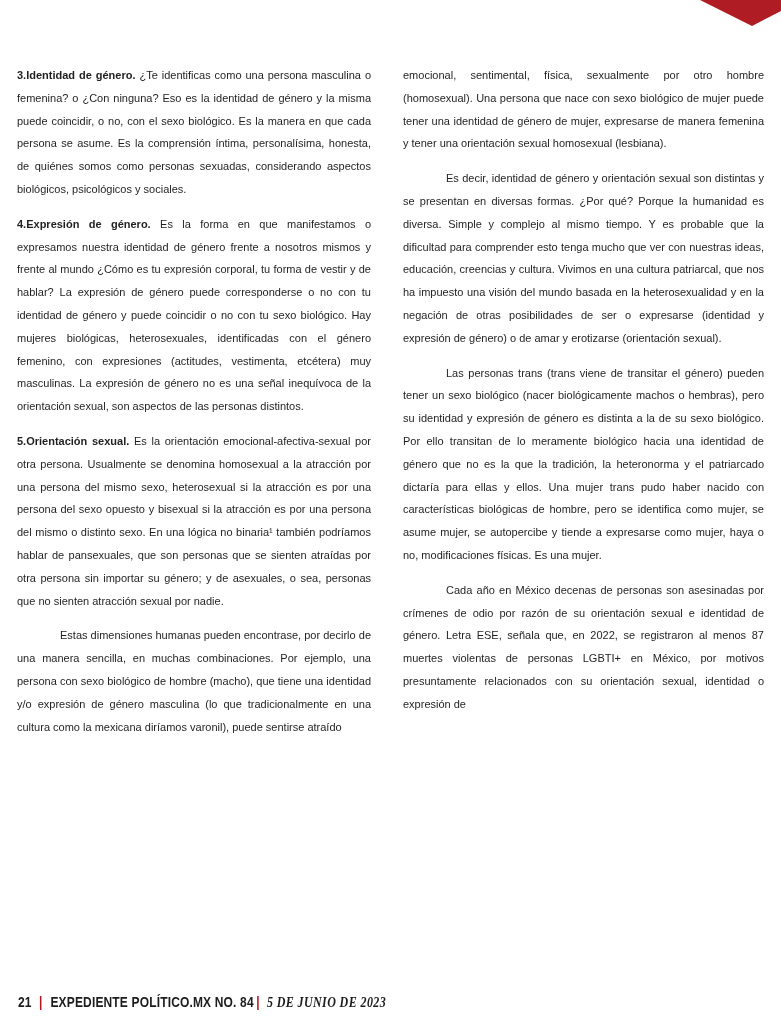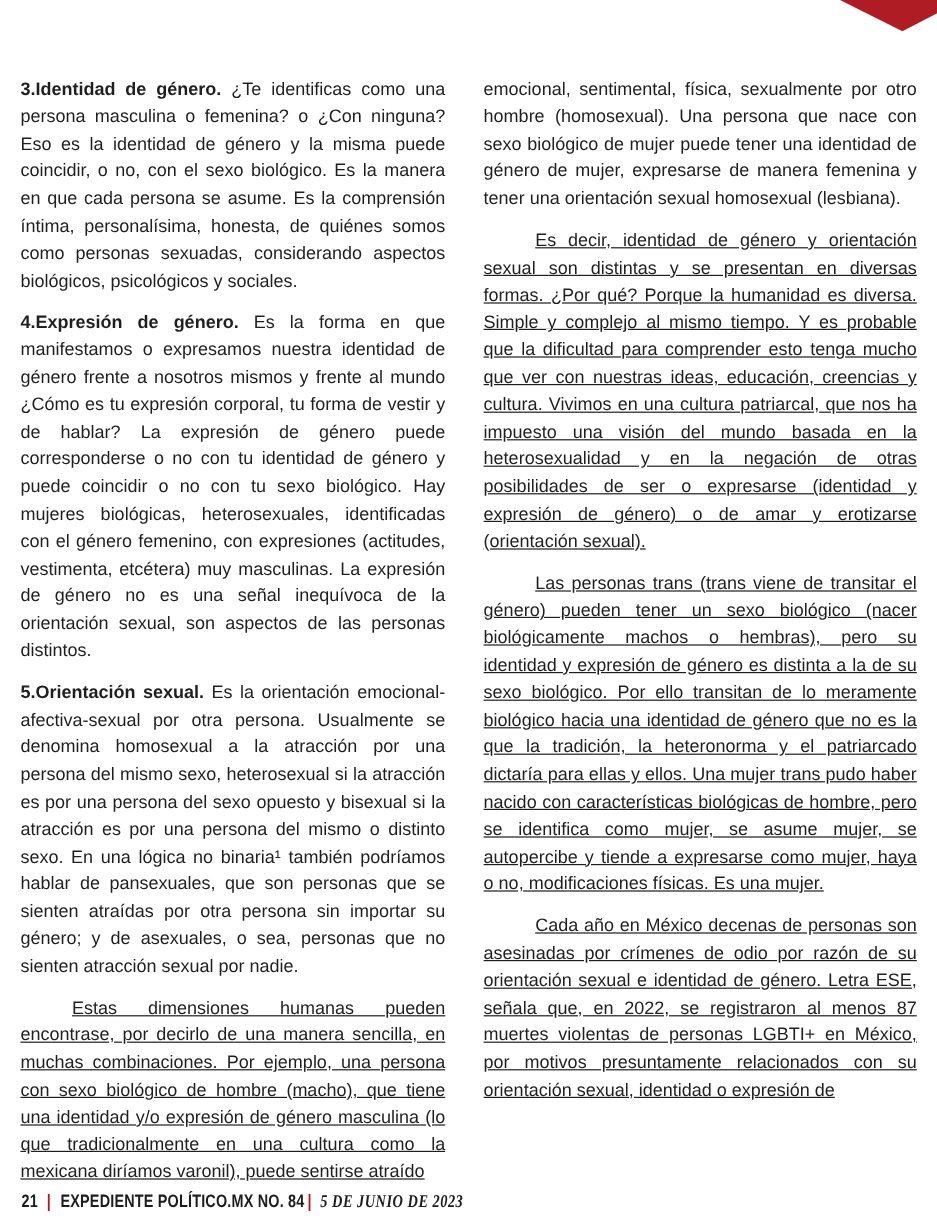"3.Identidad de género. ¿Te identificas" .col { font-size: 15px -> 11px }
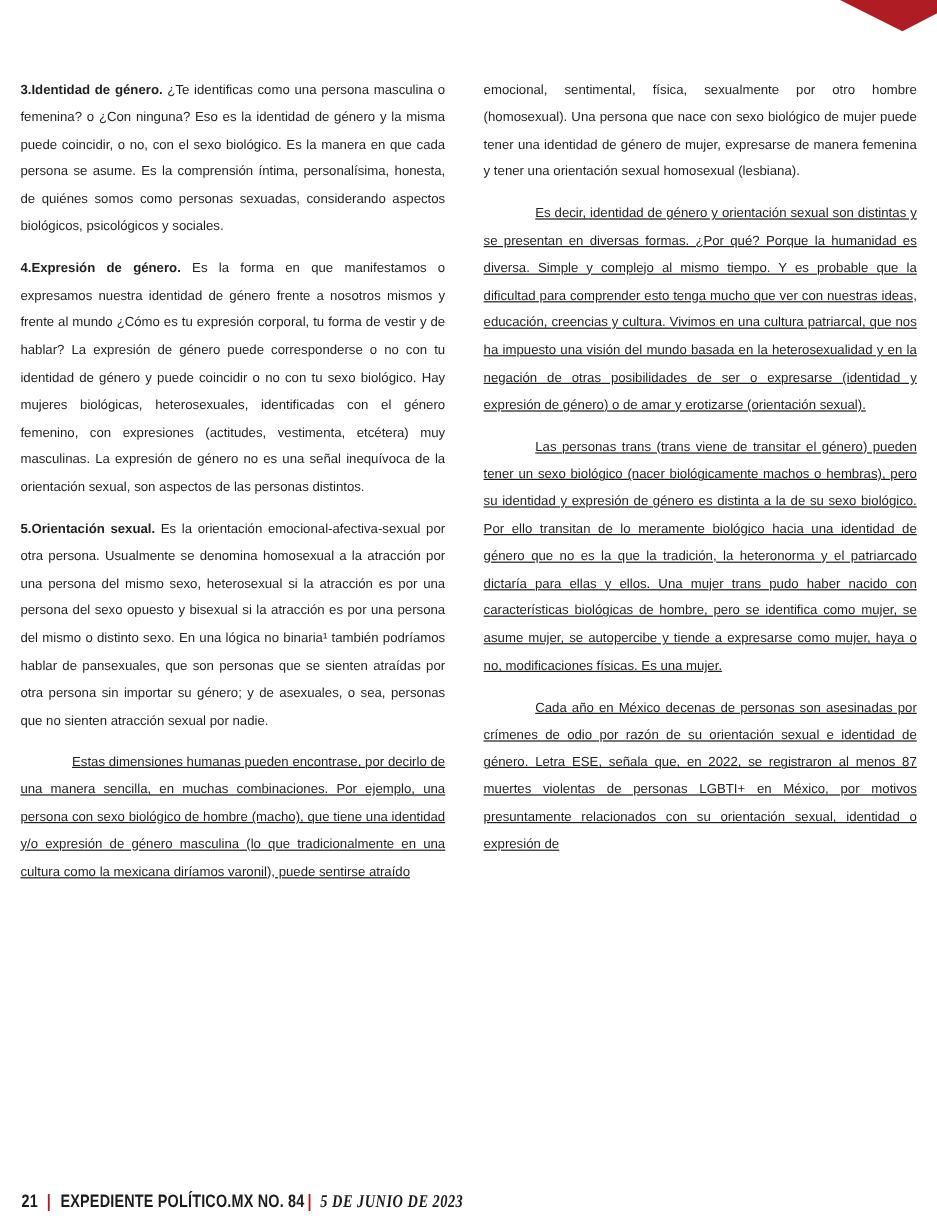"Es decir, identidad de género" .col p.indent { text-decoration: underline -> none }
